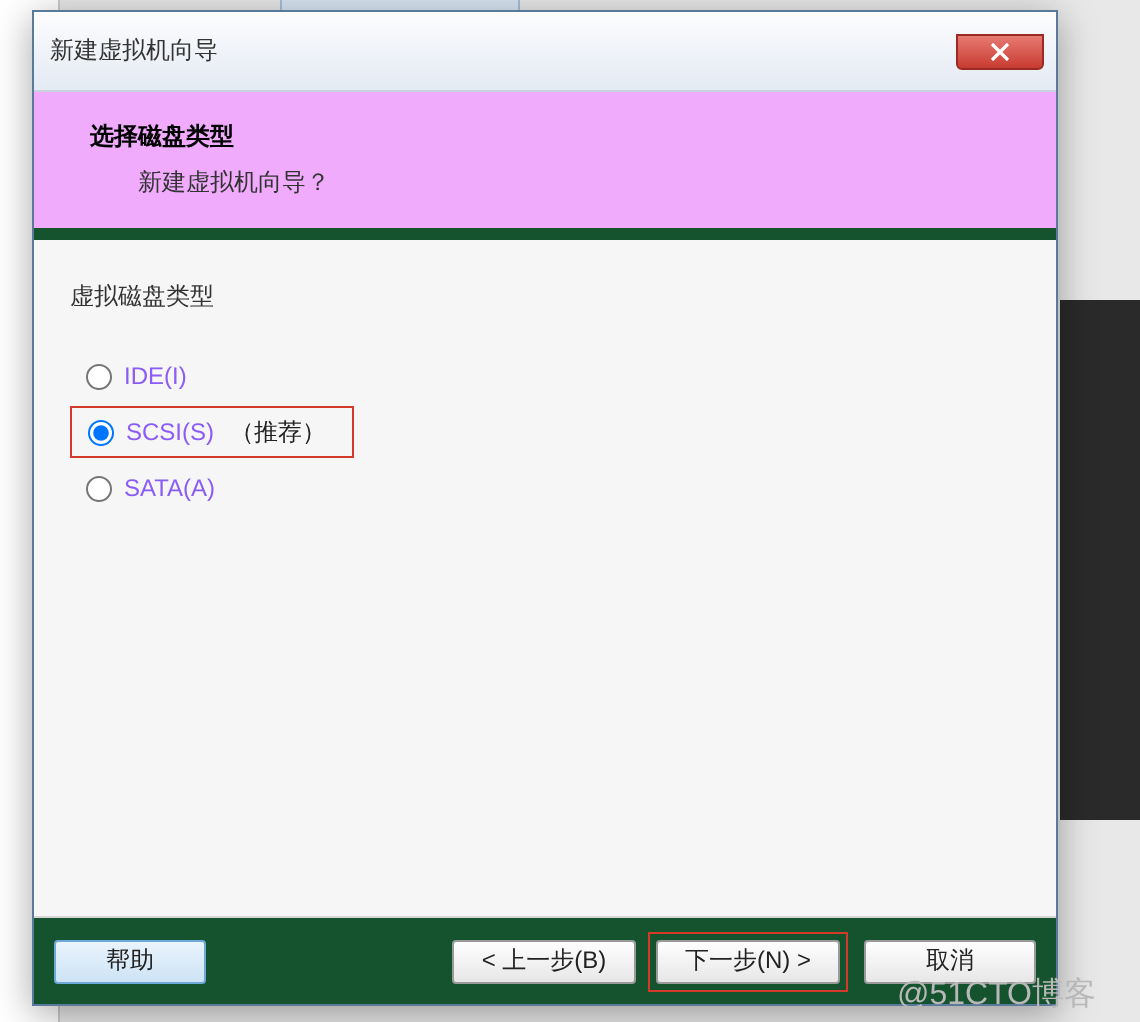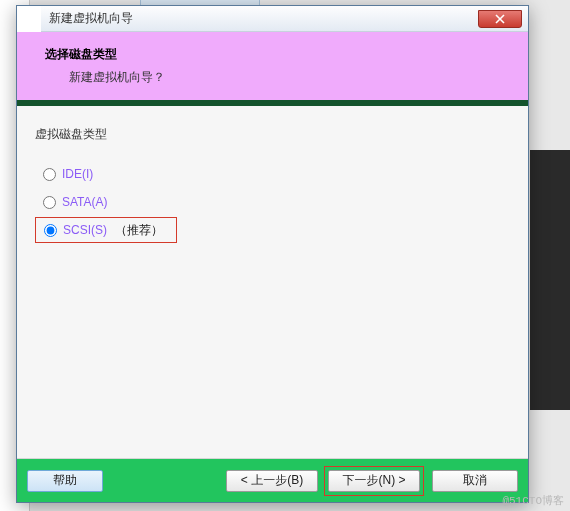"新建虚拟机向导" .titlebar { height: 26px -> 40px; margin-left: 24px -> none }
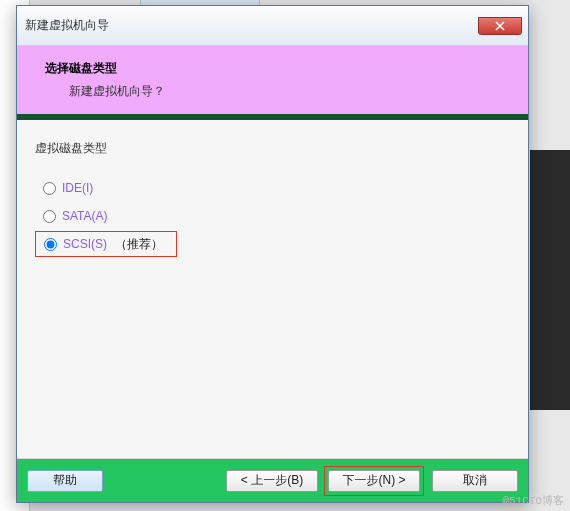"SATA(A)" label.radio-row { order: before "SCSI(S)" -> after "SCSI(S)" }
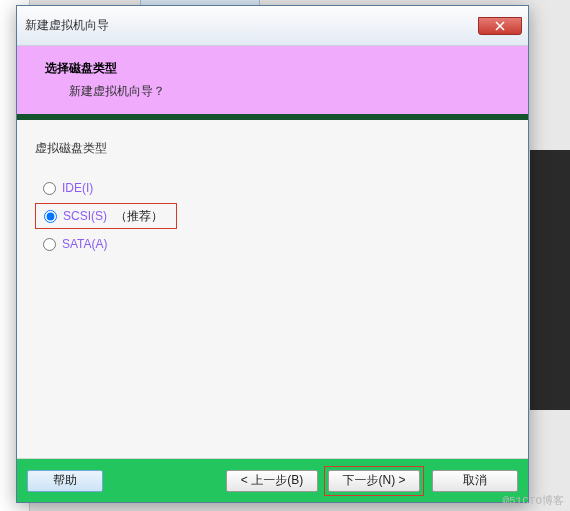"帮助" .button-bar { background: #22c55e -> #14532d }
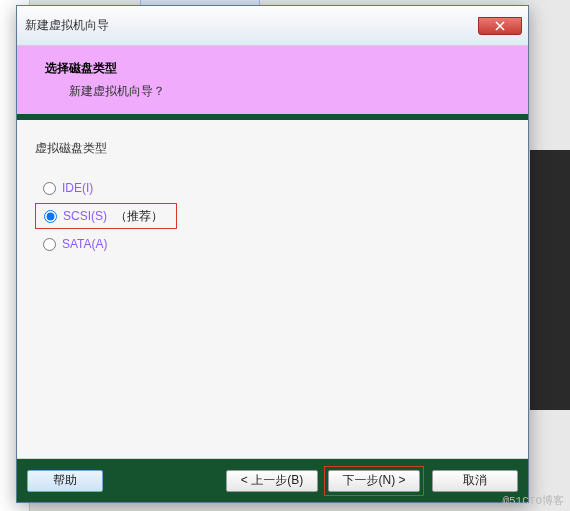"@51CTO博客" .watermark { font-family: Liberation Mono, monospace -> none; font-size: 11px -> 16px; right: 6px -> 22px }
